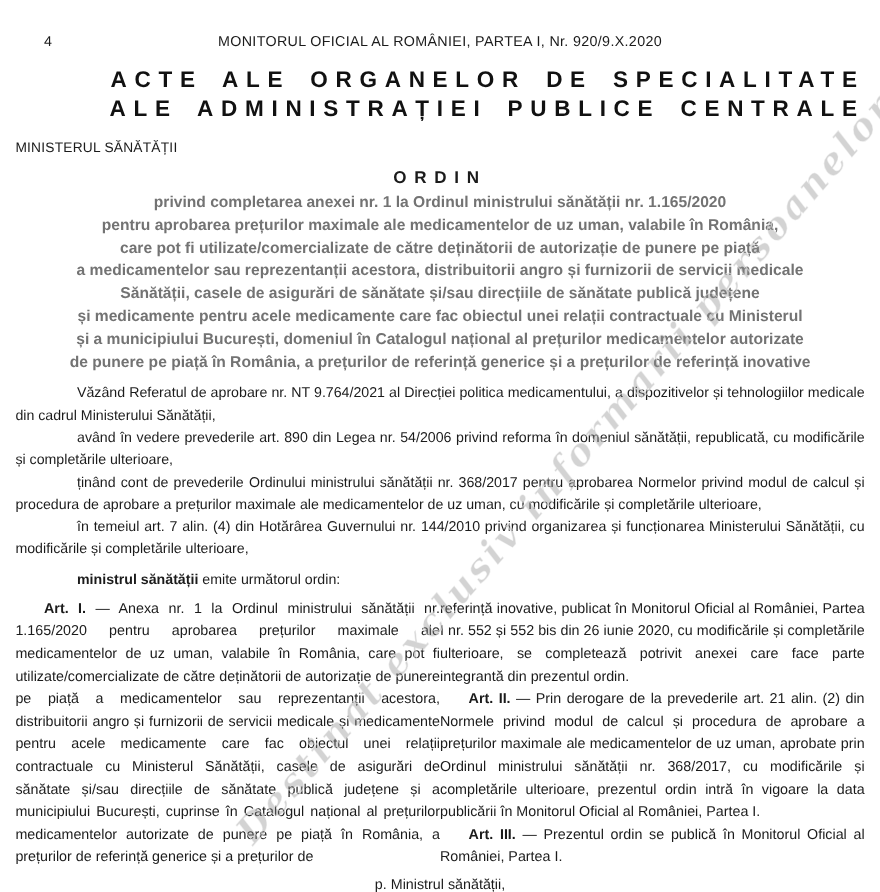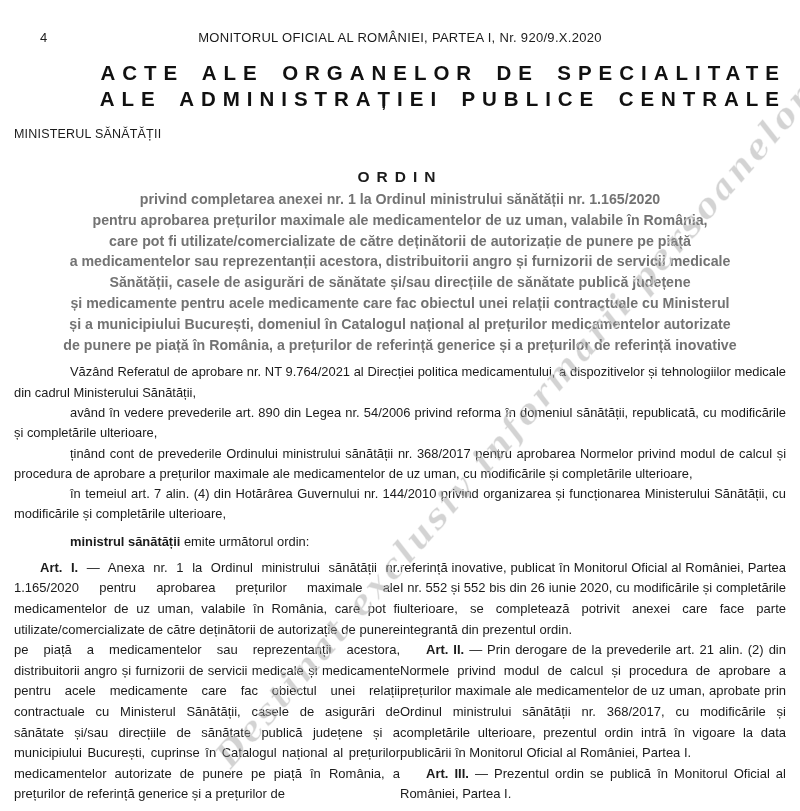"ORDIN" .order-heading { margin-top: 27px -> 12px }
